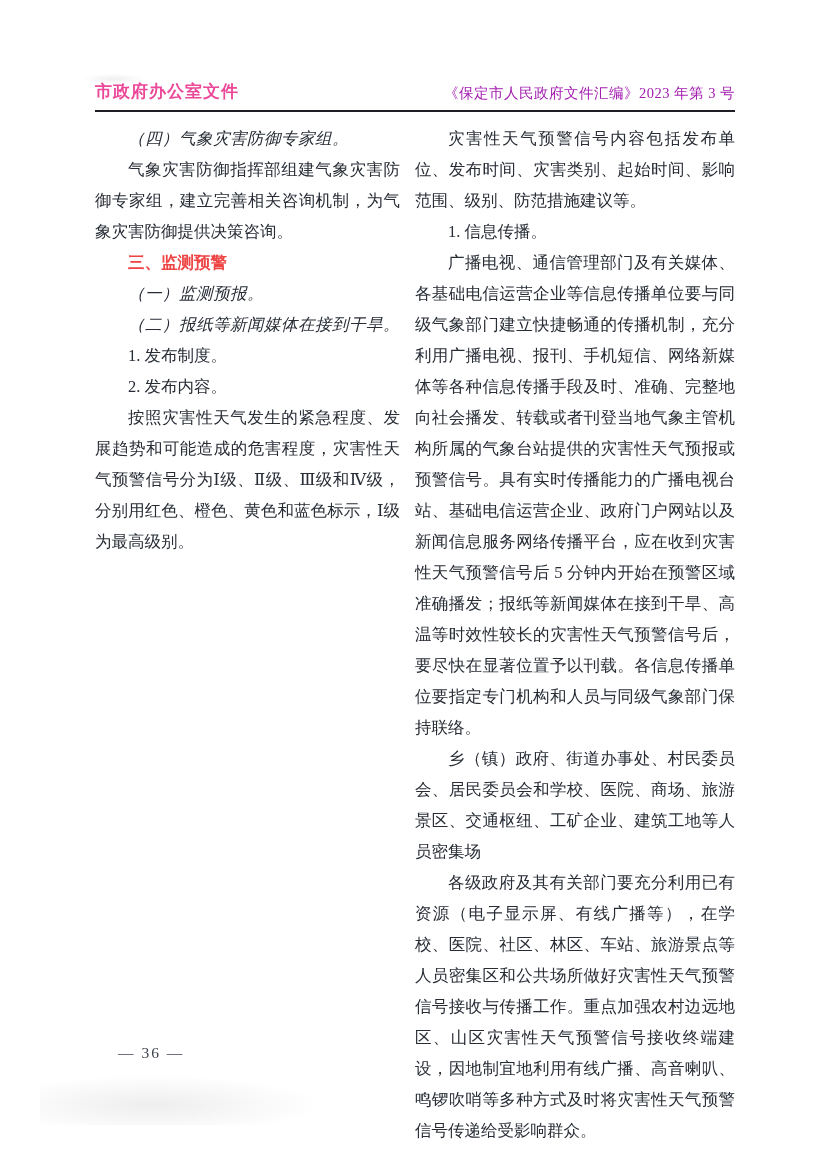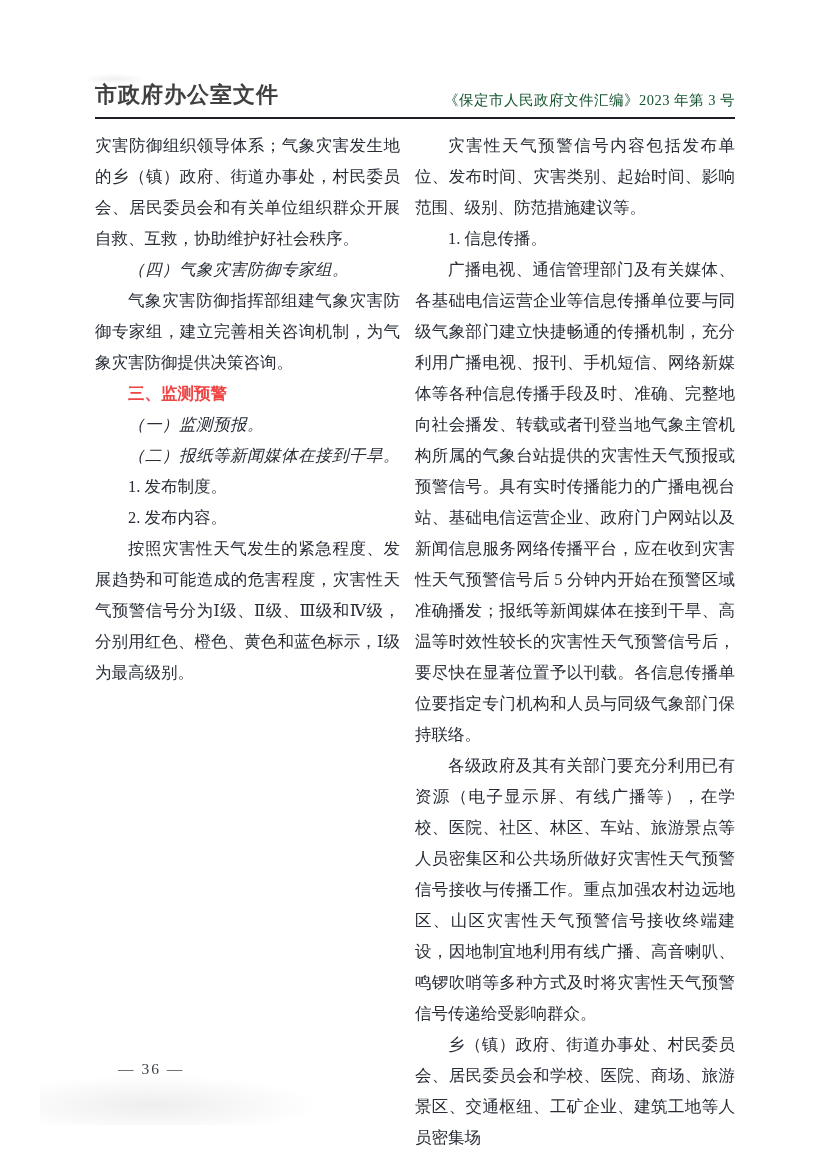"市政府办公室文件" .header-left { color: #404040 -> #ec4899; font-size: 22px -> 17px }
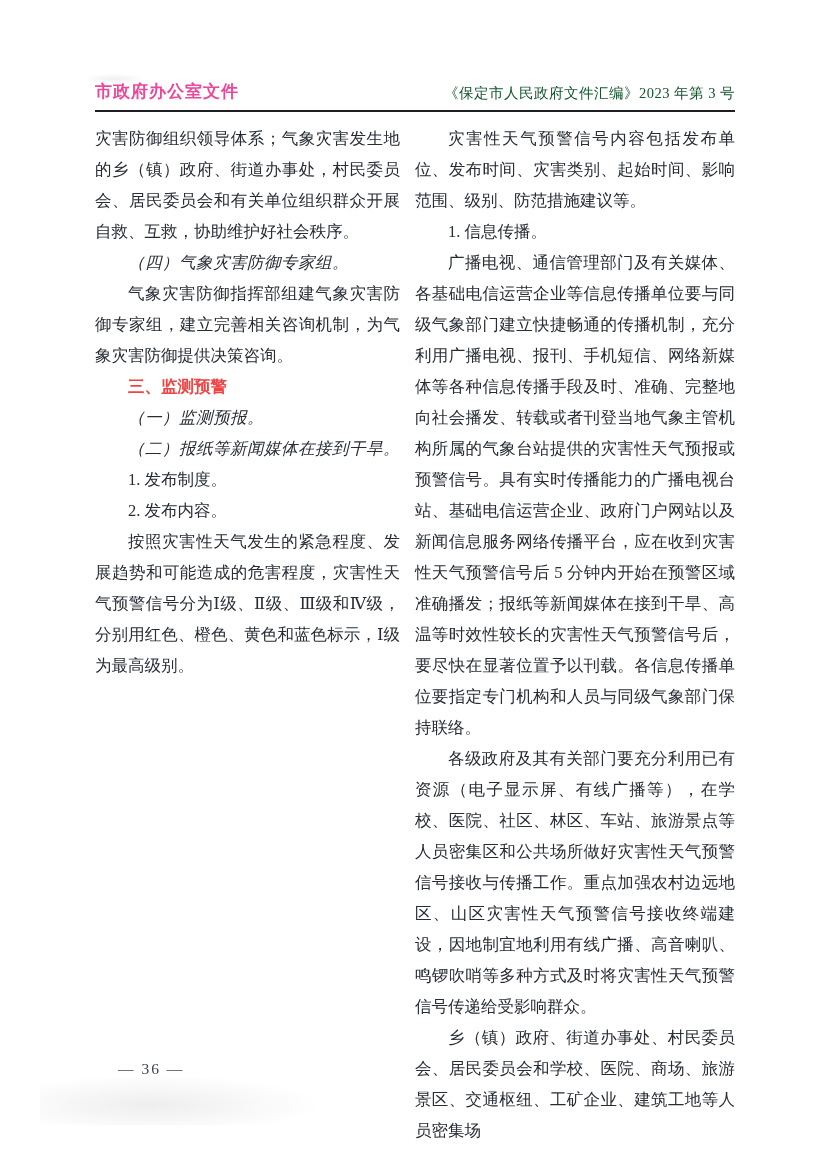"《保定市人民政府文件汇编》2023 年第 3 号" .header-right { color: #14532d -> #a21caf }
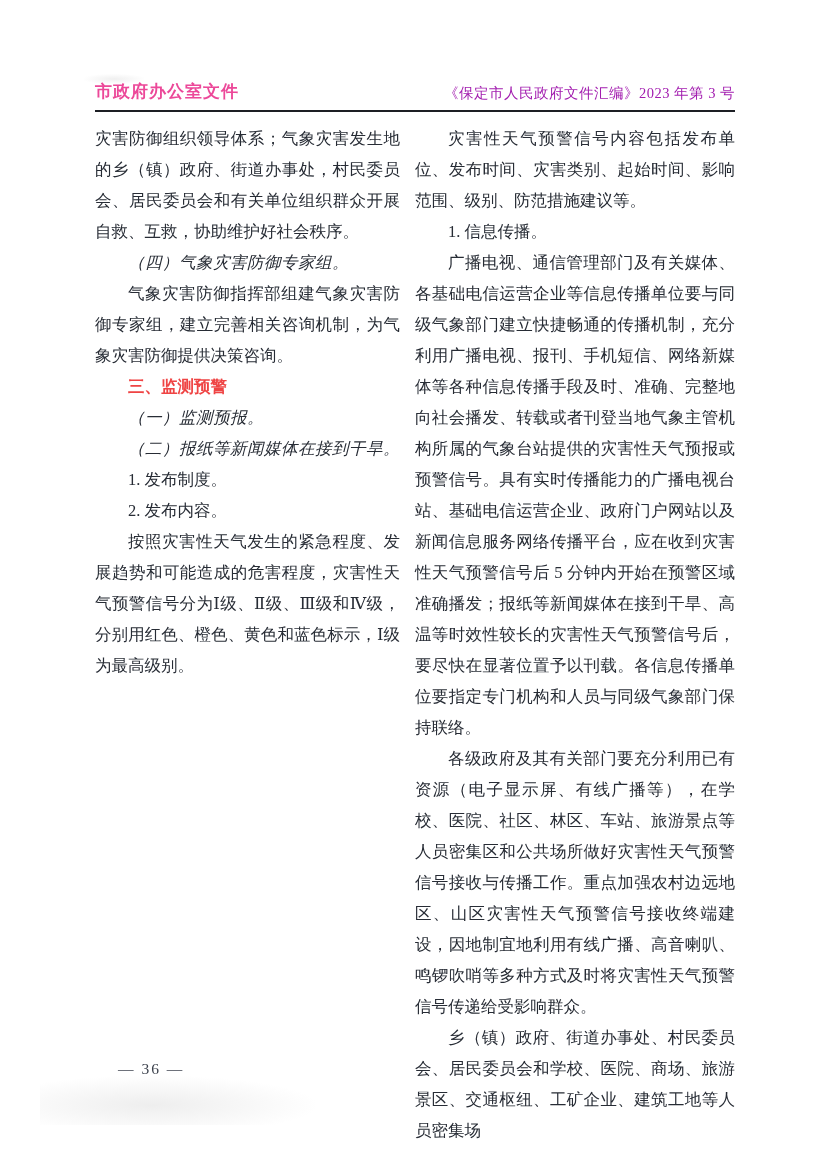"灾害防御组织领导体系；气象灾害发生地的乡（镇）政府、街道办事处，村民委员会、居民" p.no-indent { html: <p>灾害防御组织领导体系；气象灾害发生地的乡（镇）政府、街道办事处，村民委员会、居民委员会和有关单位组织群众开展自救、互救，协助维护好社会秩序。</p> -> none }
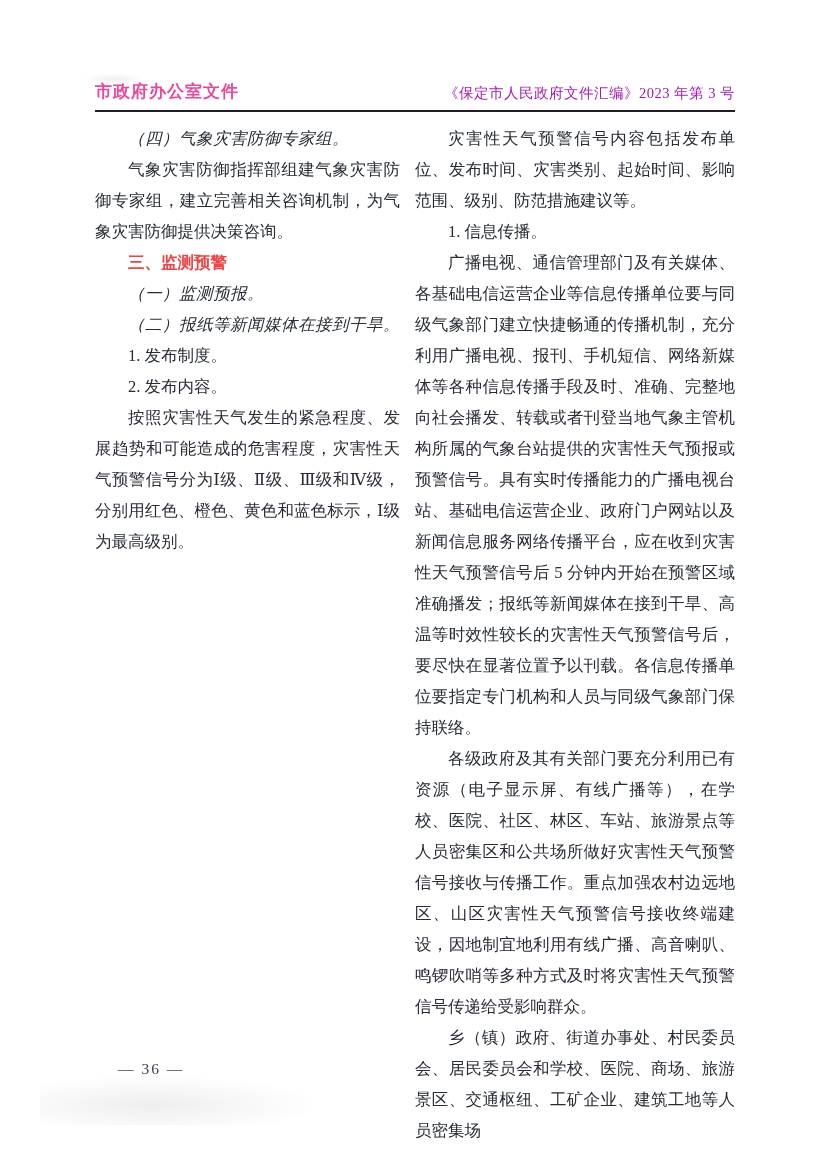"各级政府及其有关部门要充分利用已有资源（电子显示屏、有线广播等），在学校、医院、" p { order: before "乡（镇）政府、街道办事处、村民委员会、居民委员会和学校、医院、商场、旅游景区、交" -> after "乡（镇）政府、街道办事处、村民委员会、居民委员会和学校、医院、商场、旅游景区、交" }
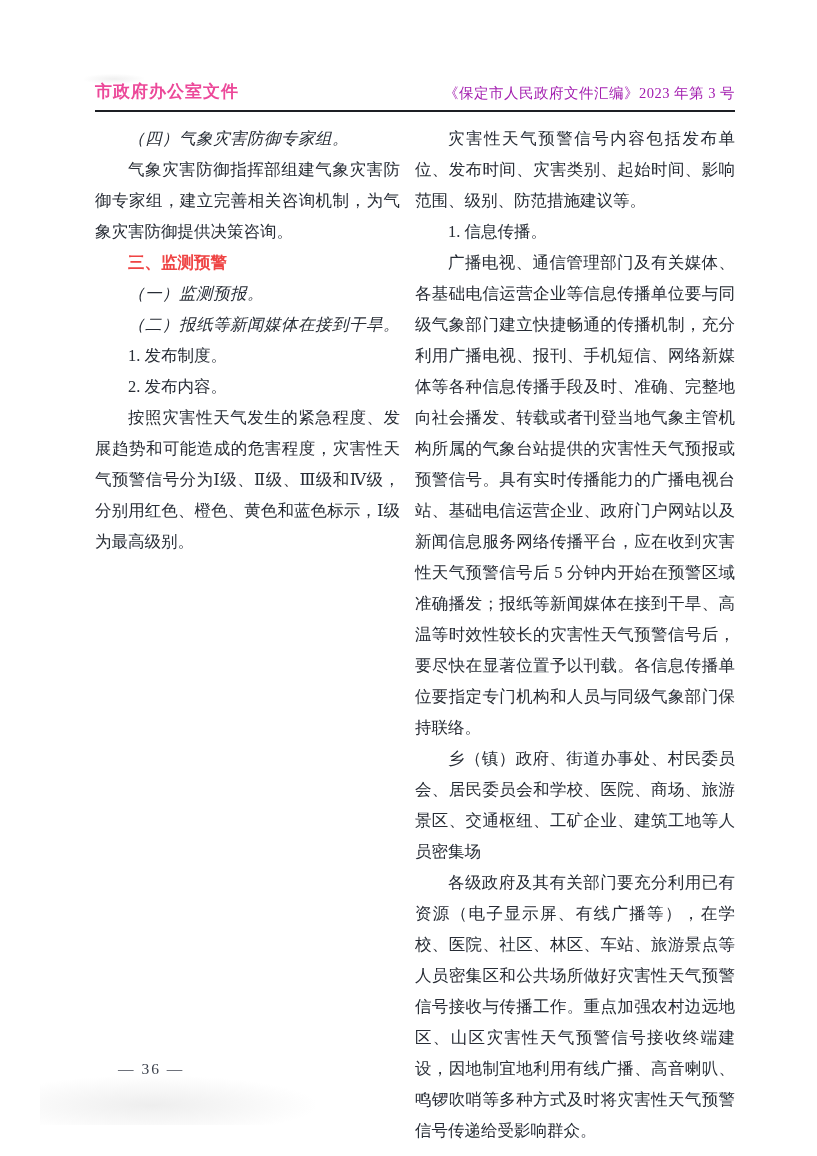"— 36 —" .page-footer { margin-top: 16px -> none }
